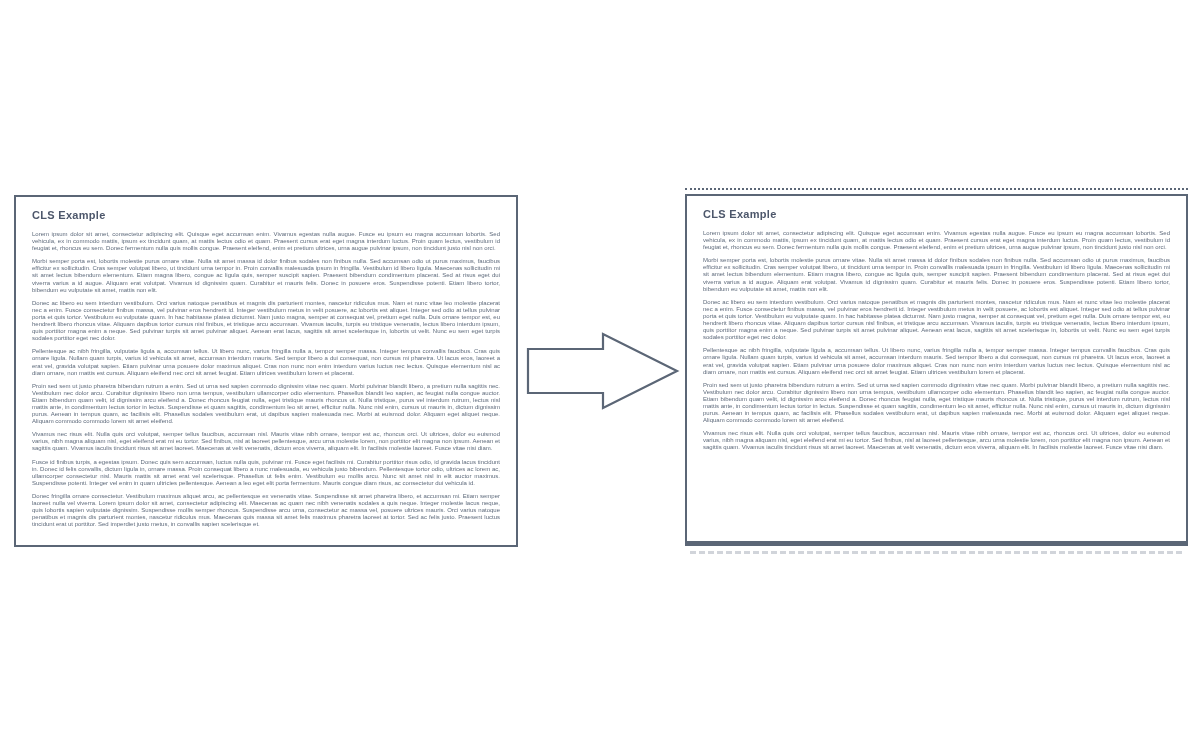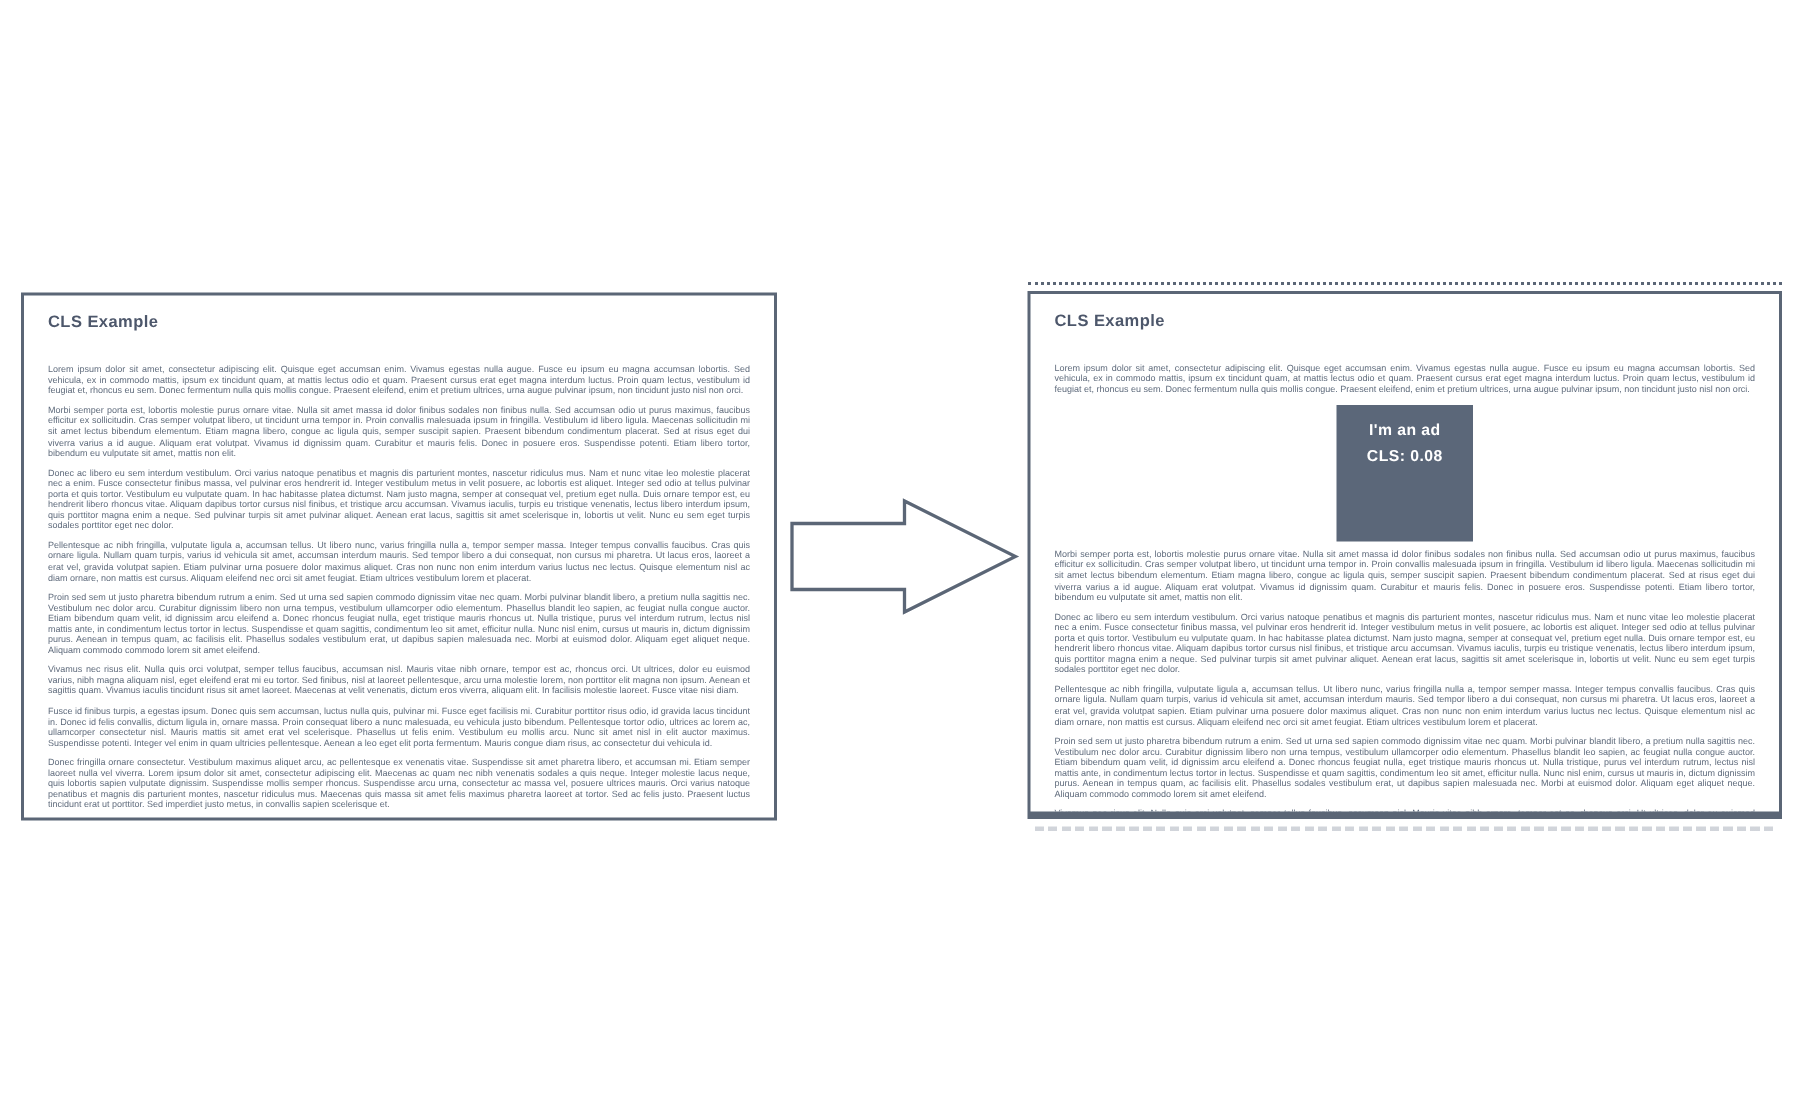"CLS Example" .panel-title { margin: 5px 0 23px 0 -> 5px 0 10px 0 }
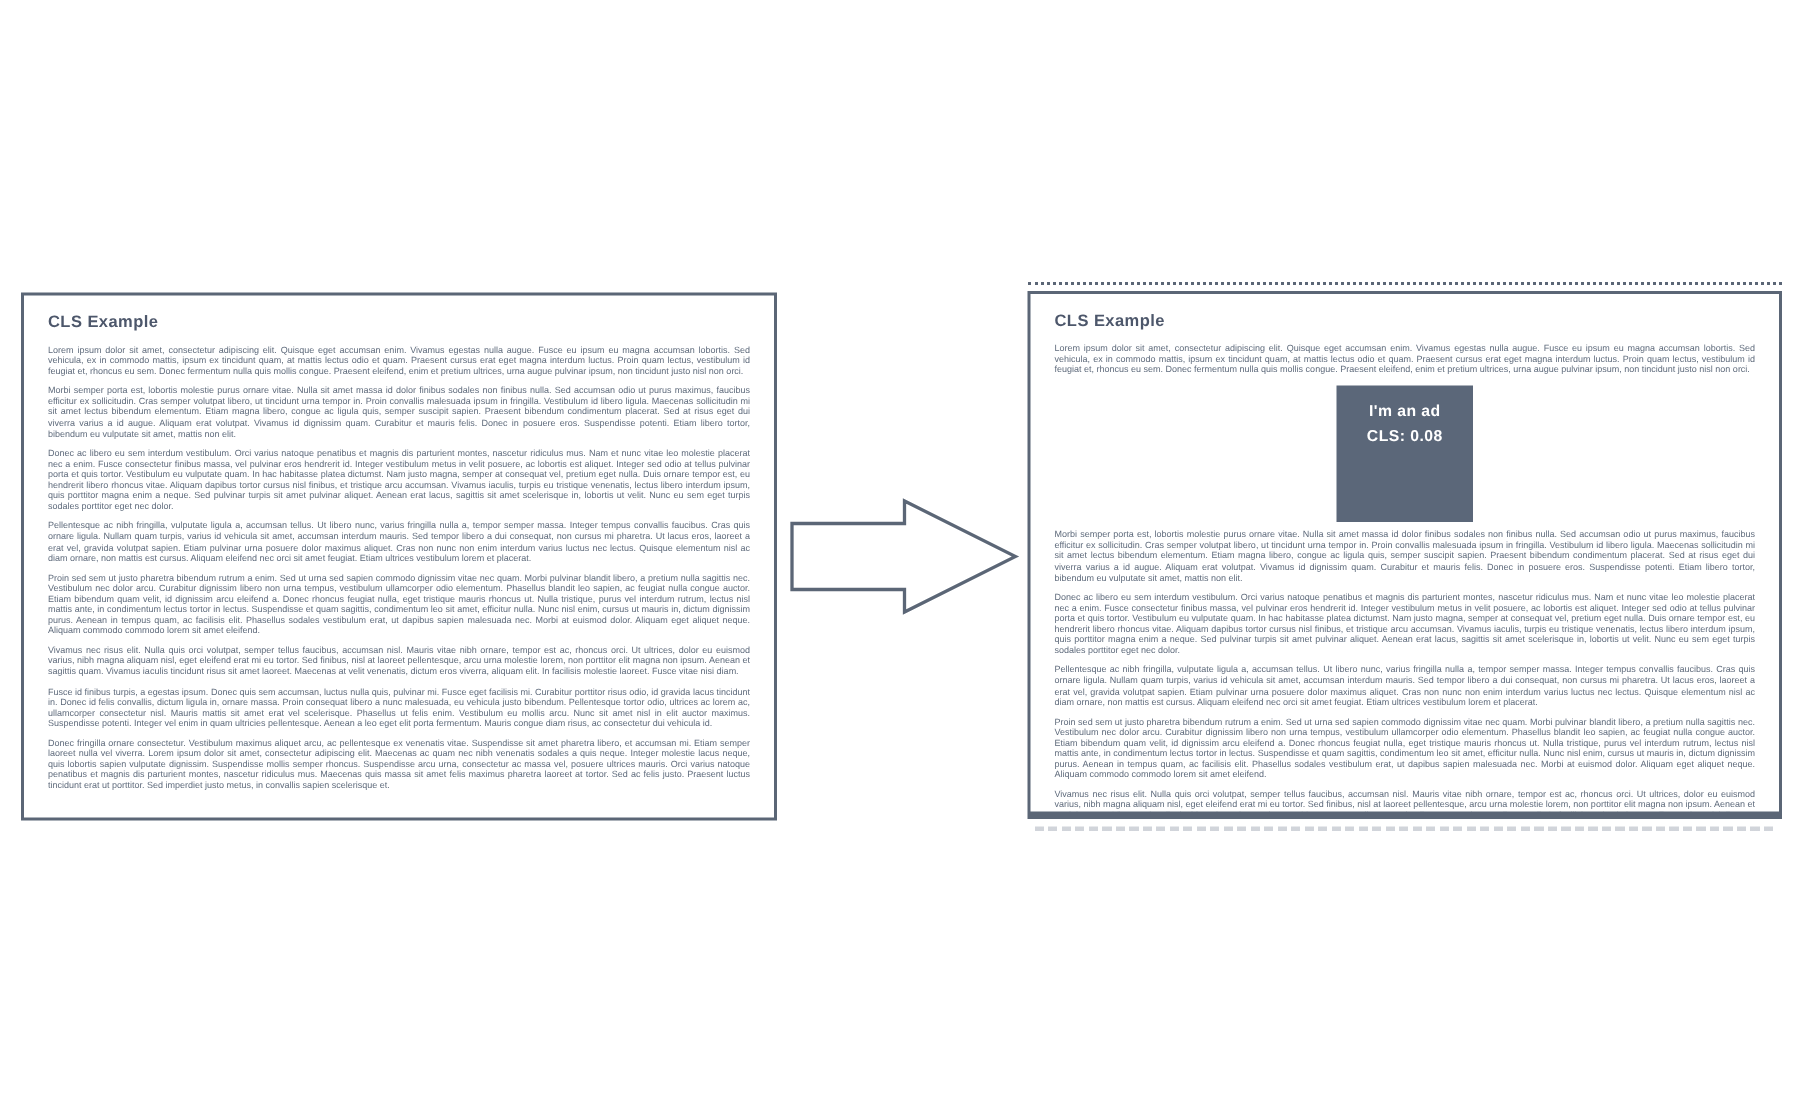"I'm an ad" div.ad-box { html: <div> <span>I'm an ad</span> <span>CLS: 0.08</span> </div> -> none }
